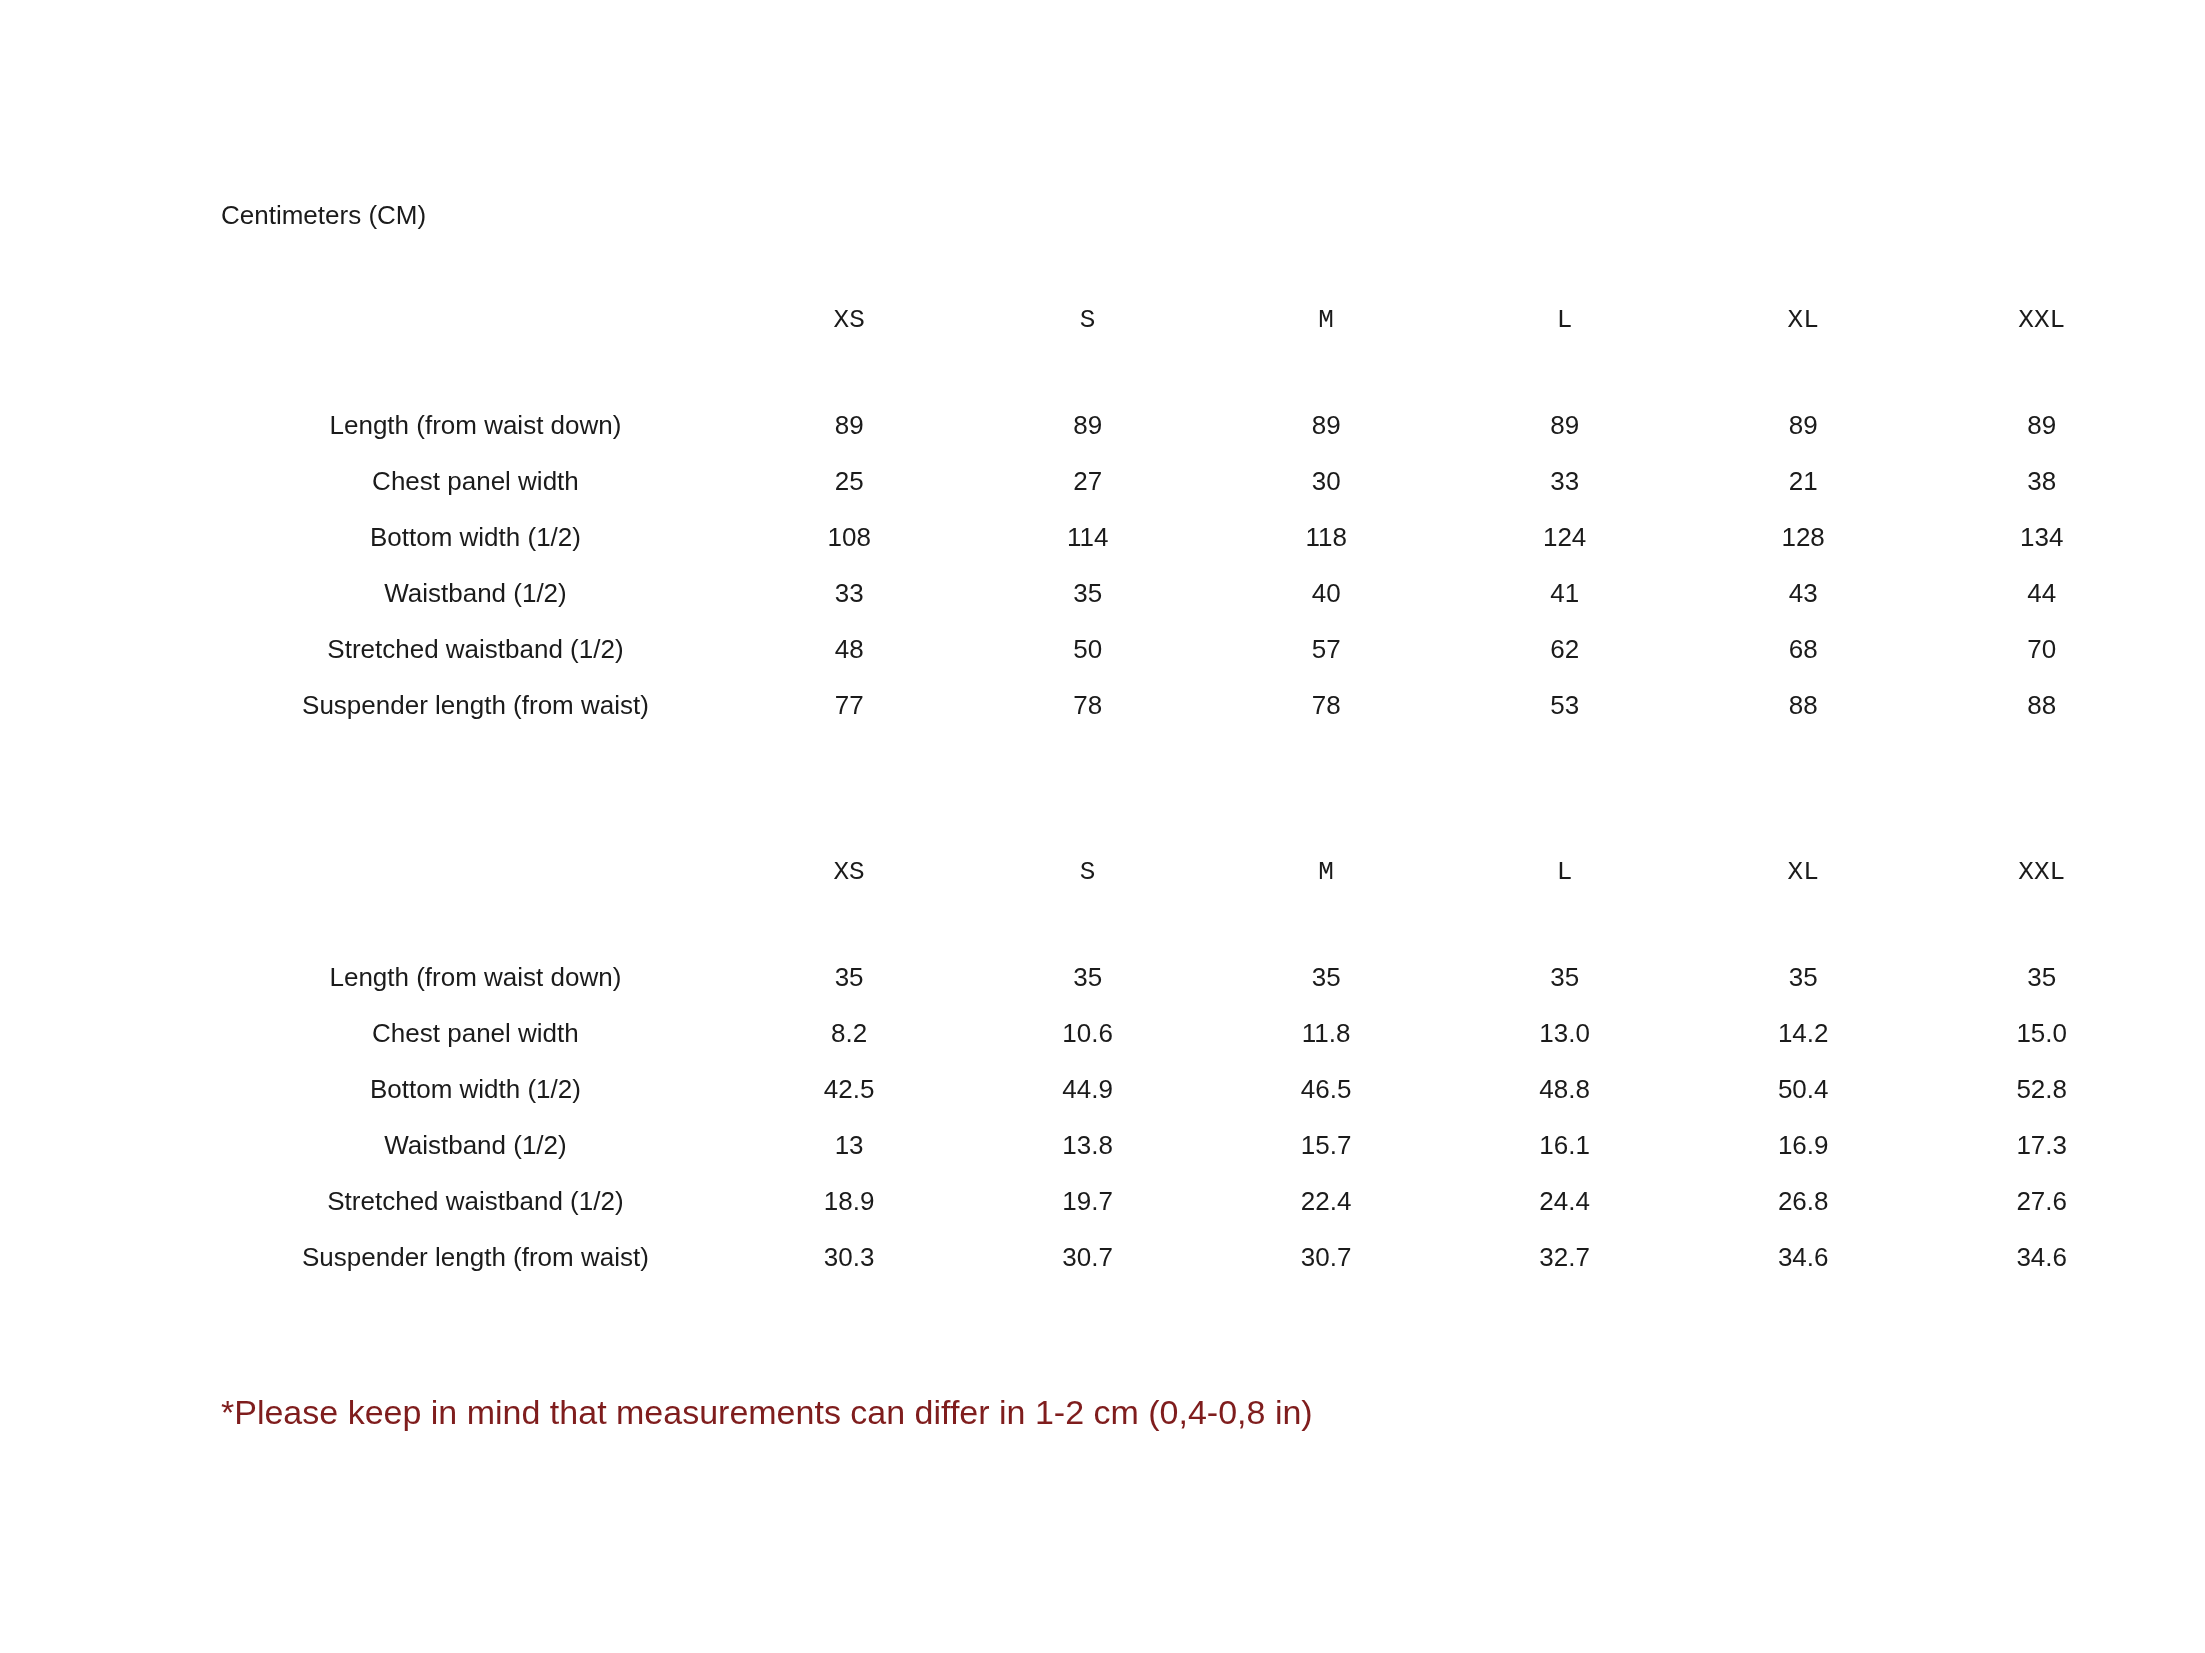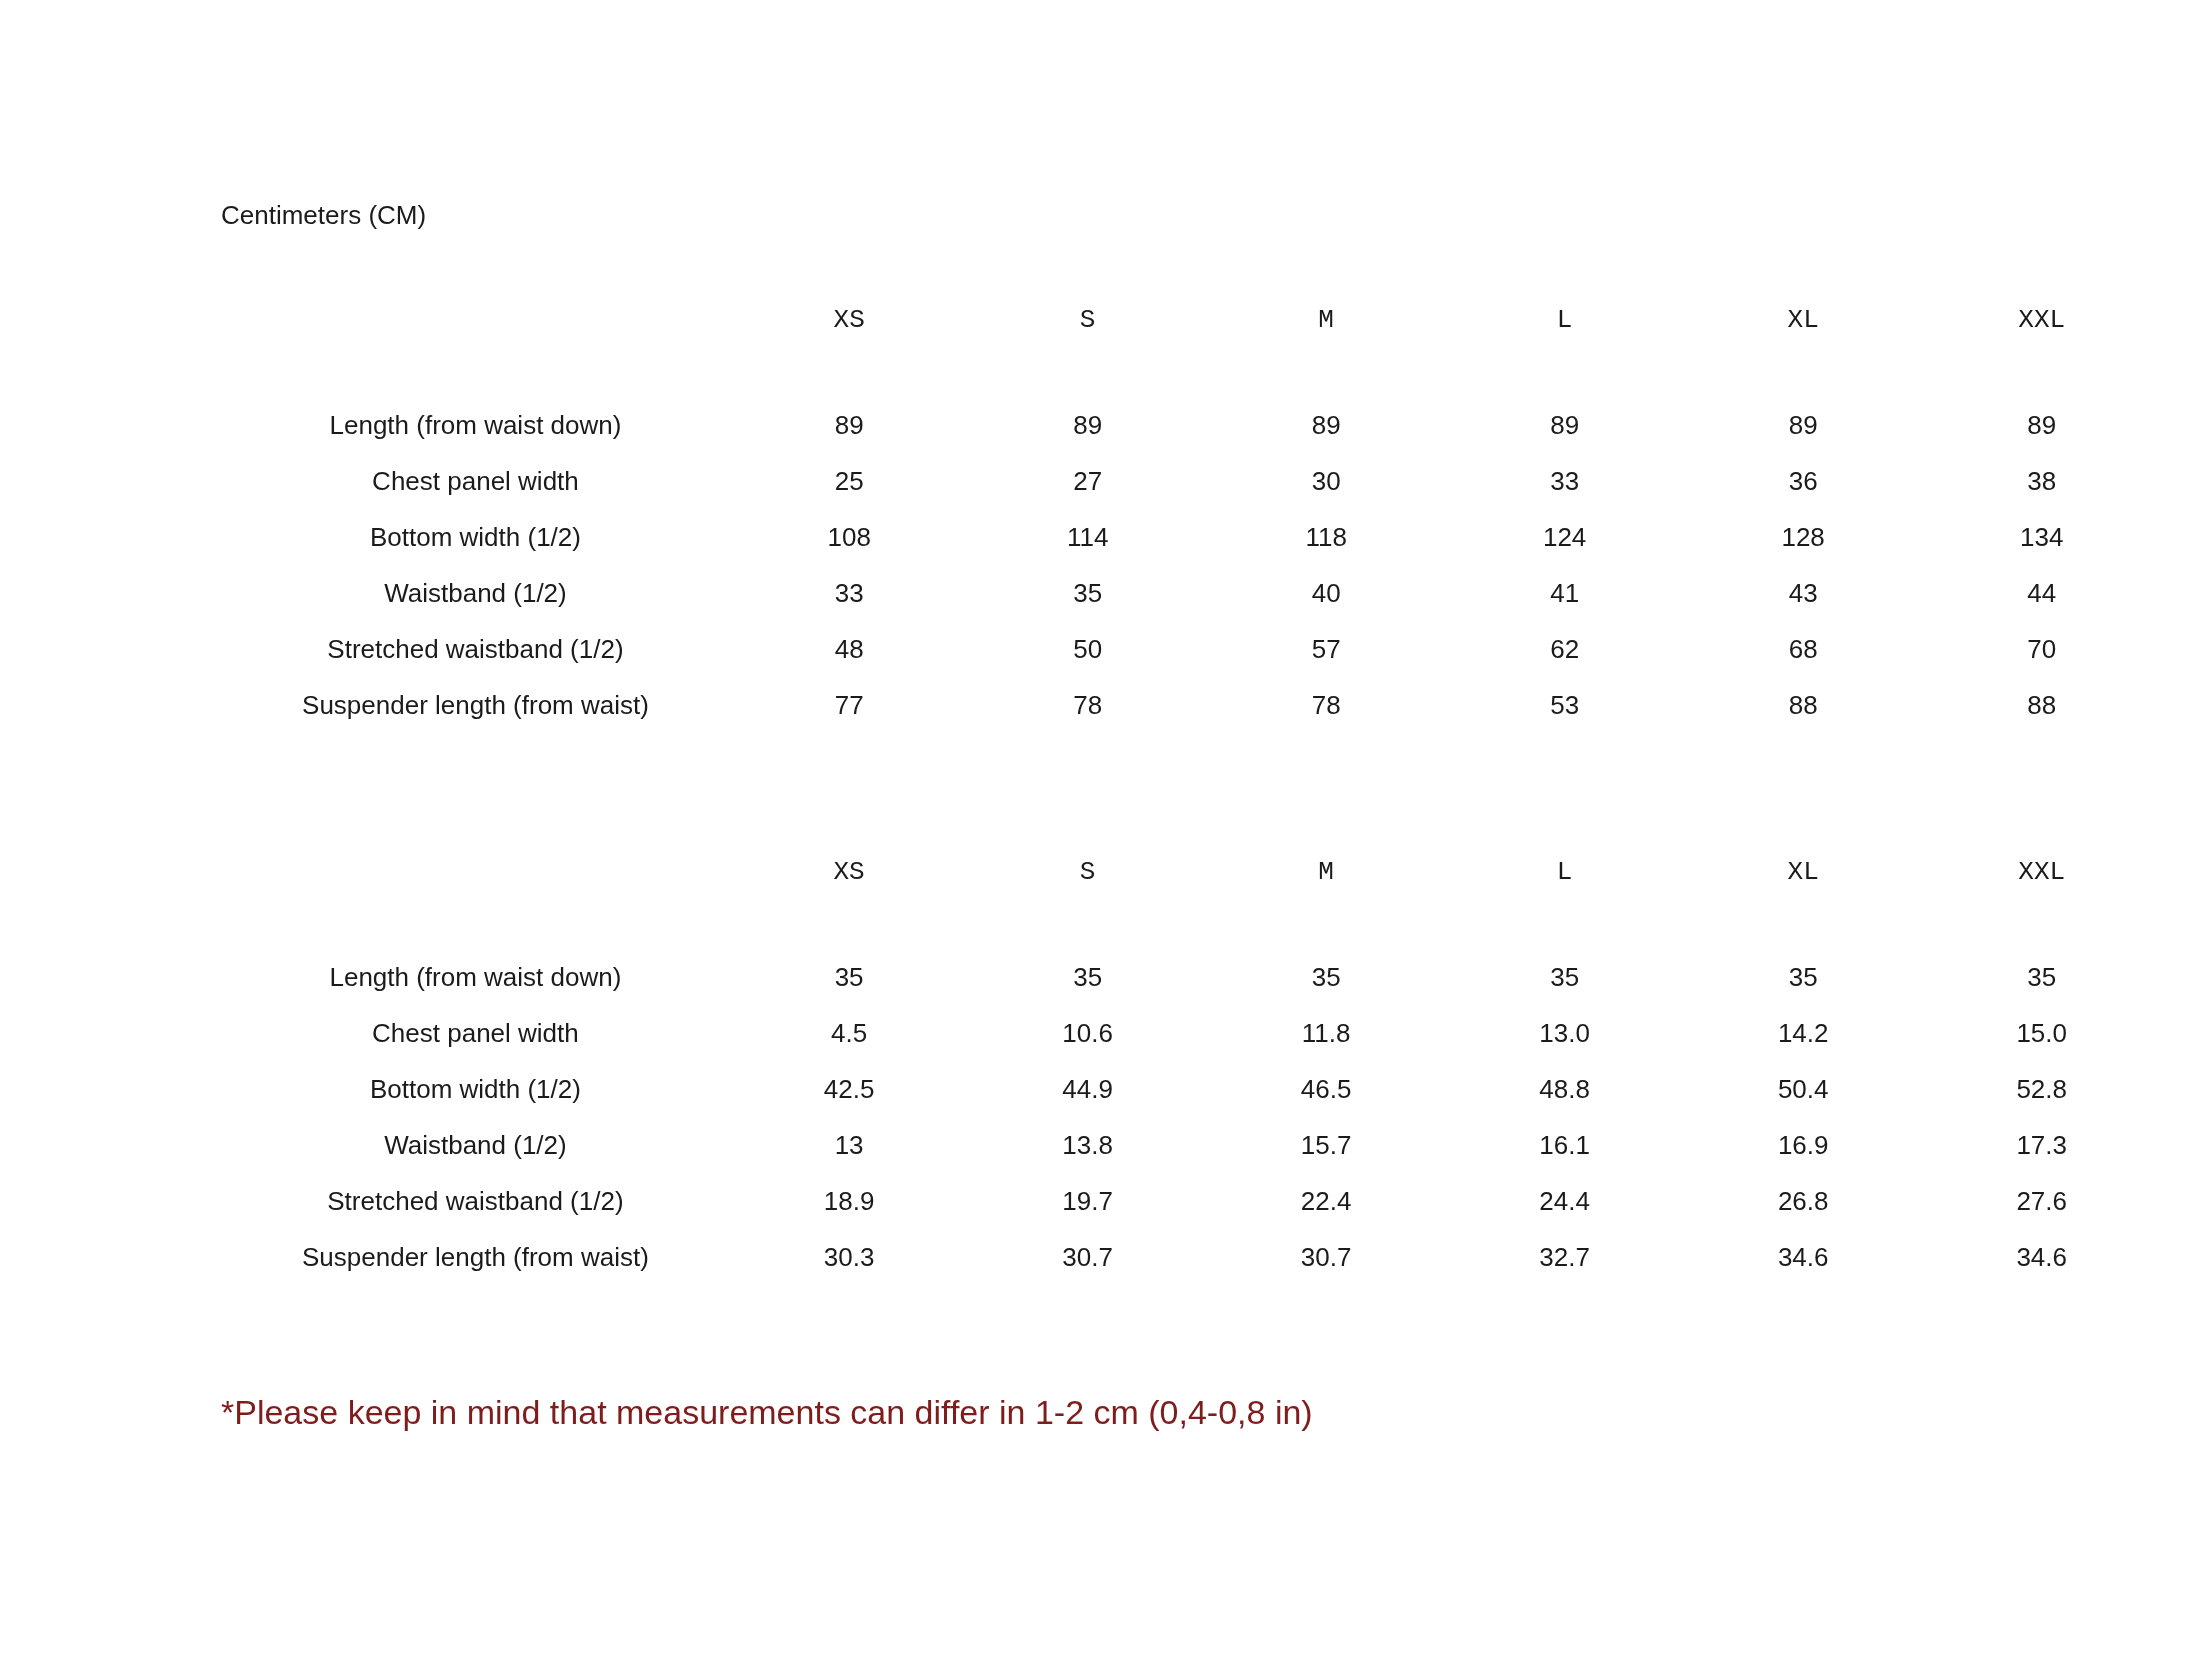"36" td { text: 36 -> 21 }
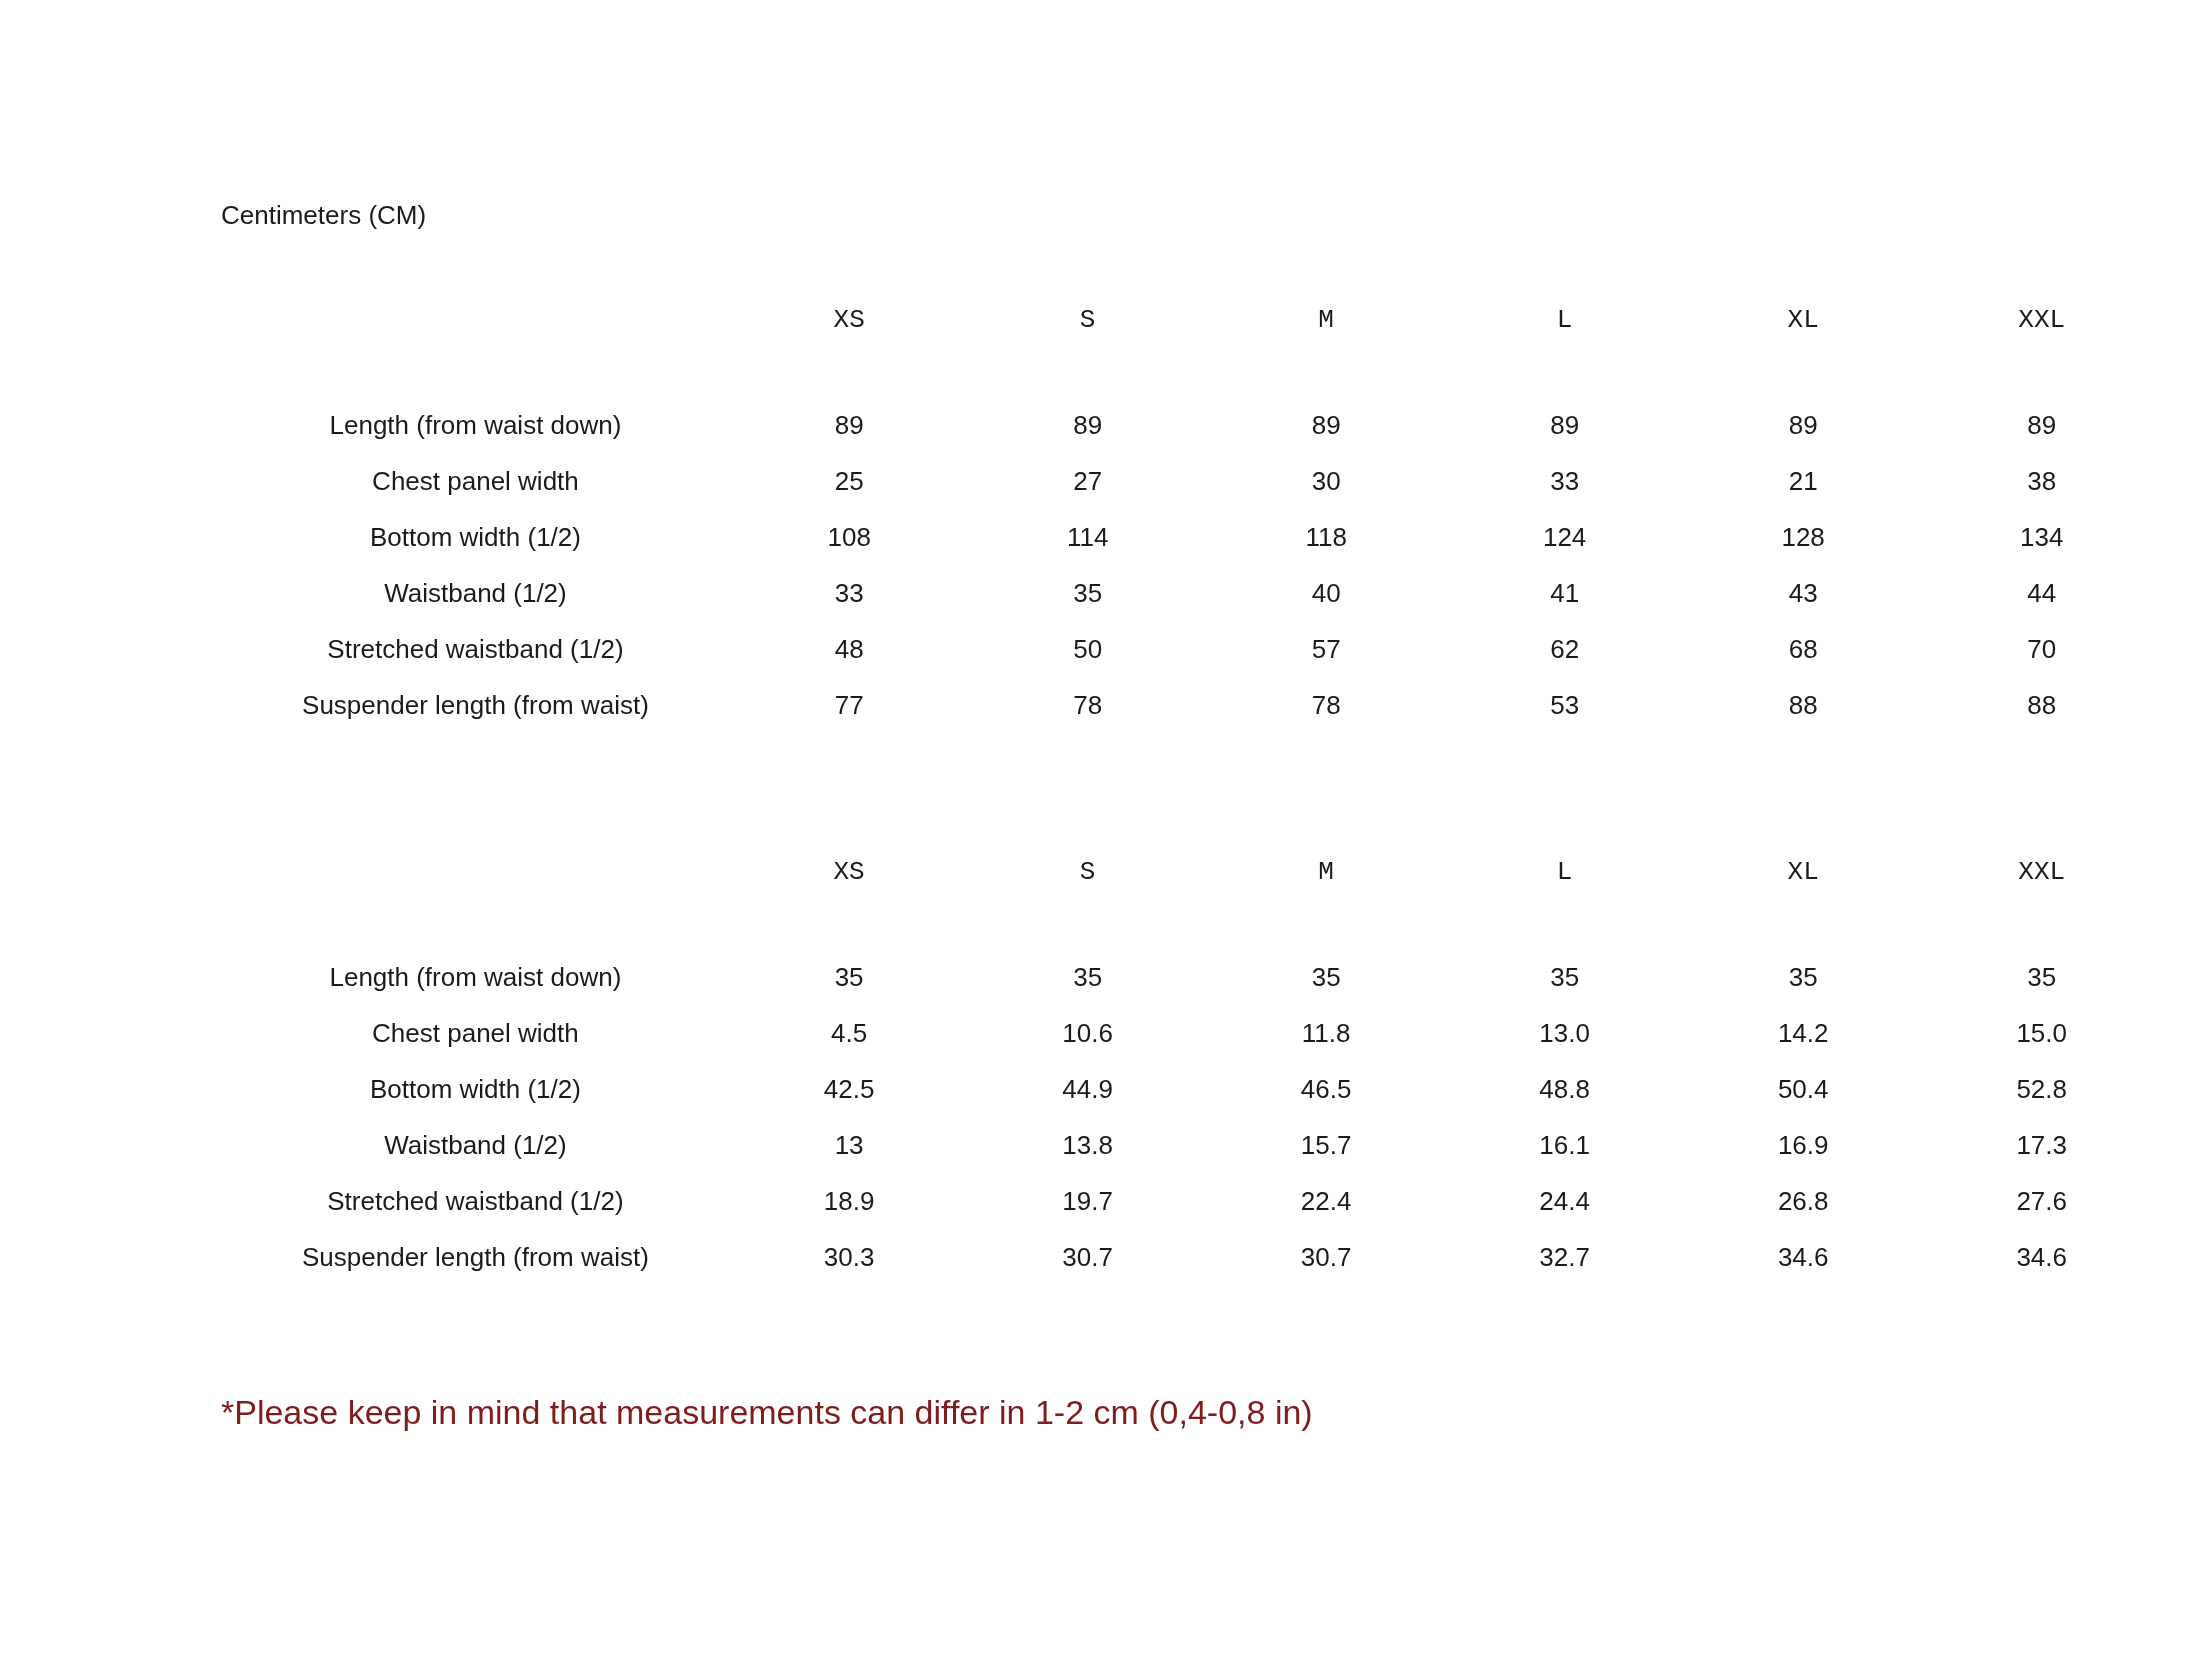"4.5" td { text: 4.5 -> 8.2 }
